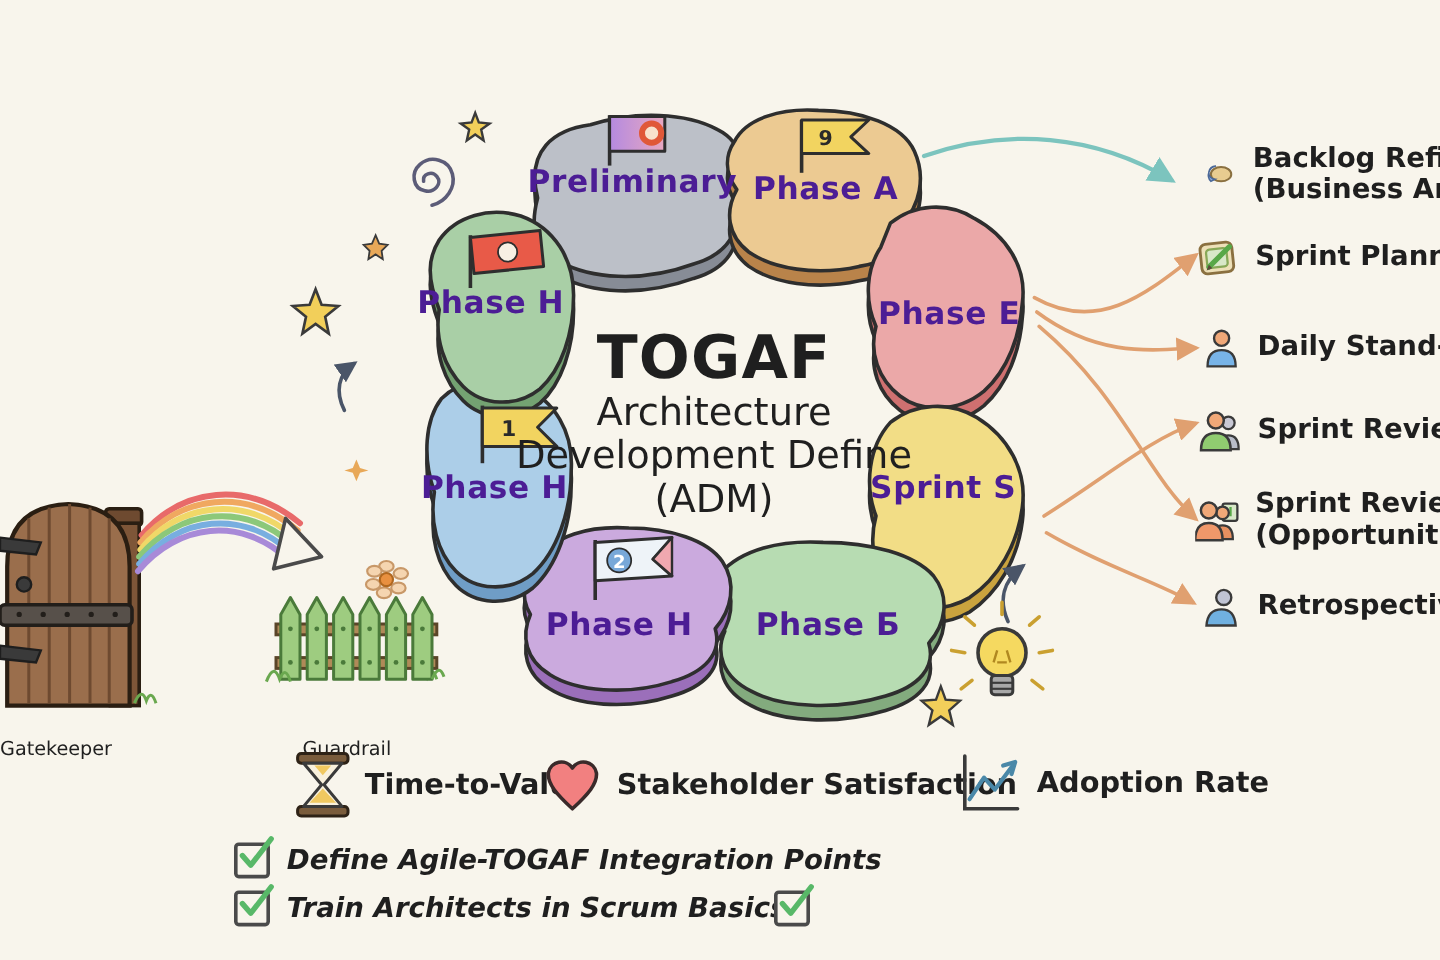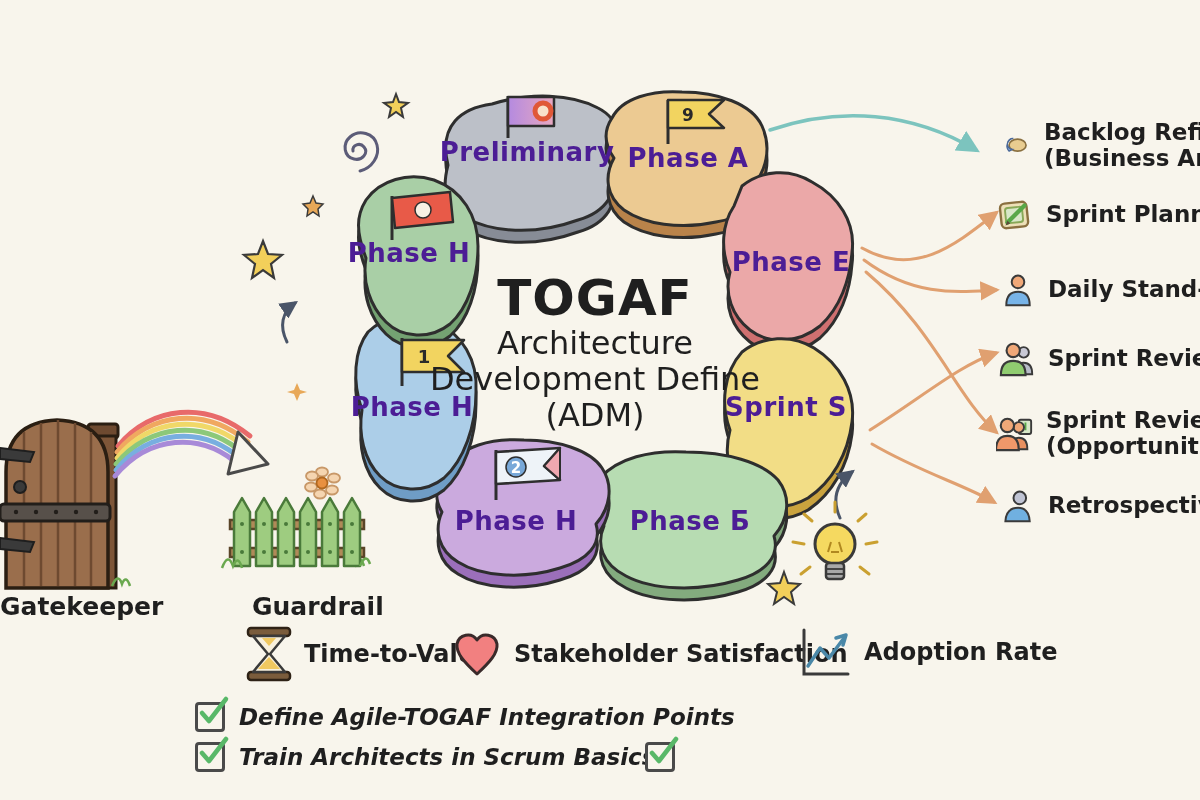"Gatekeeper" .side-label { font-size: 25px -> 16px; font-weight: bold -> normal; margin-top: none -> 22px }
